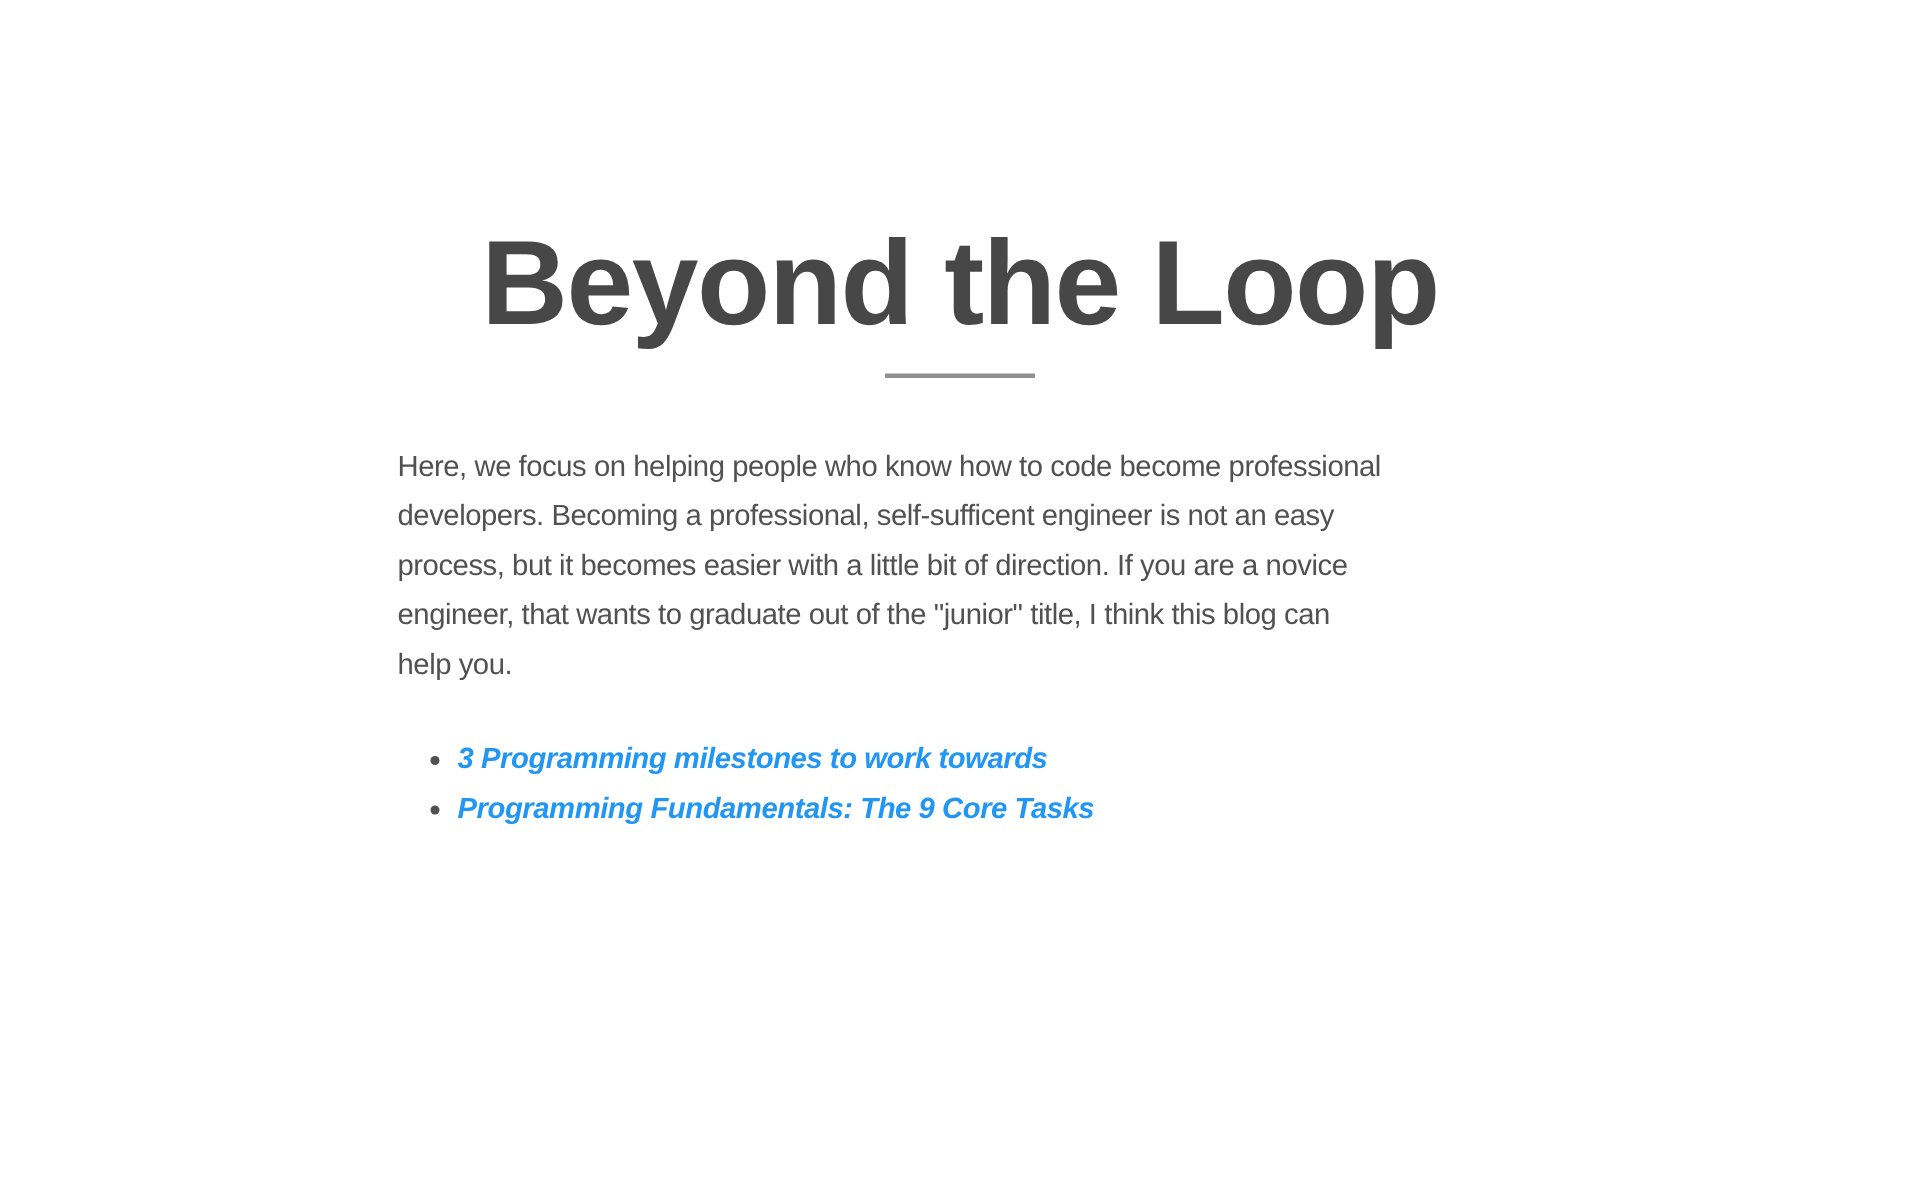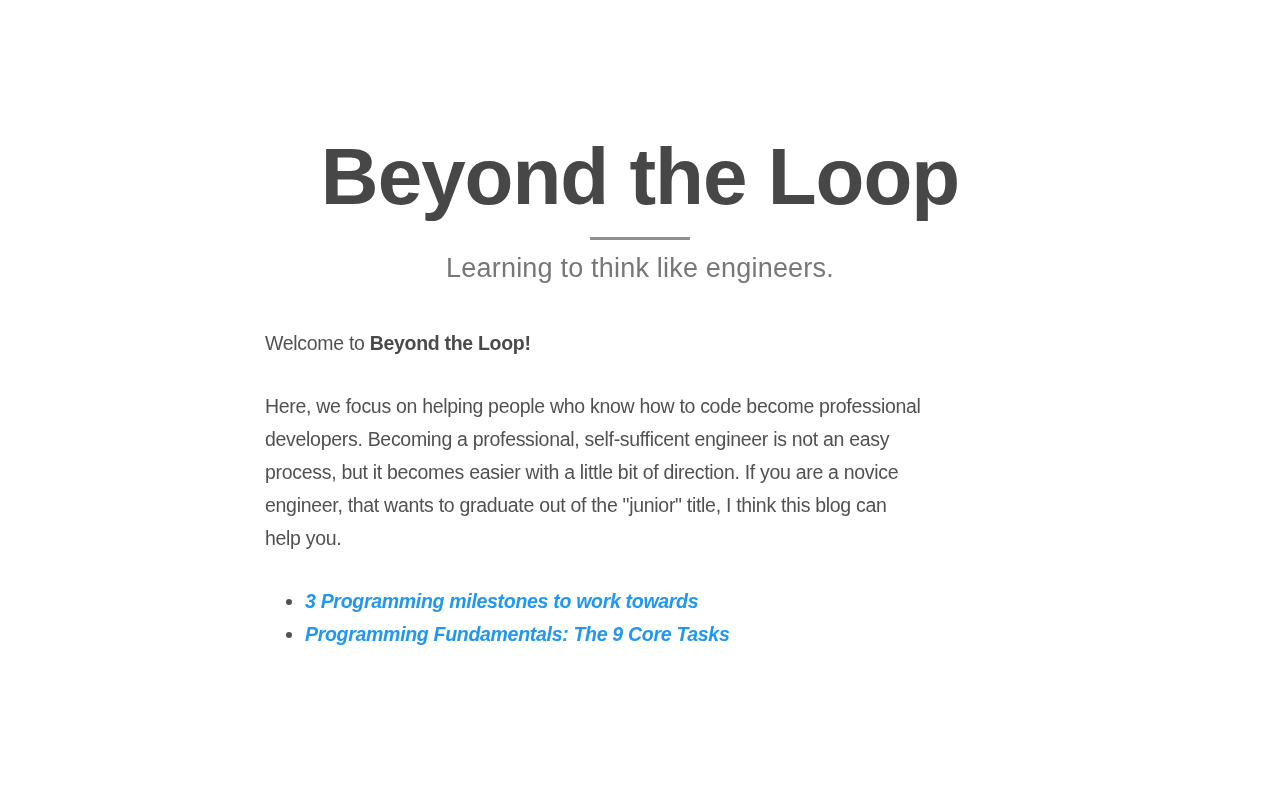"Beyond the Loop" .site-title { margin: 4px -> 16px }
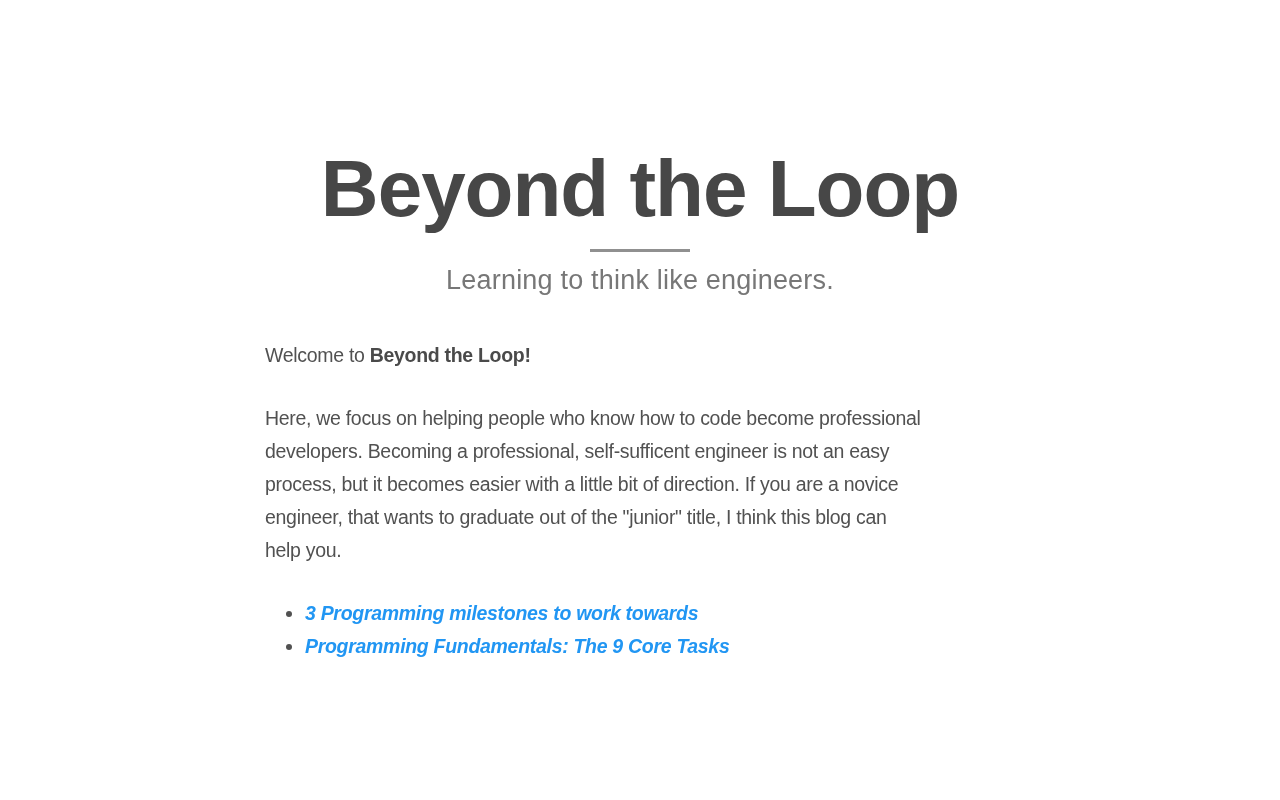"Learning to think like engineers." p.site-tagline { html: <p>Learning to think like engineers.</p> -> none }
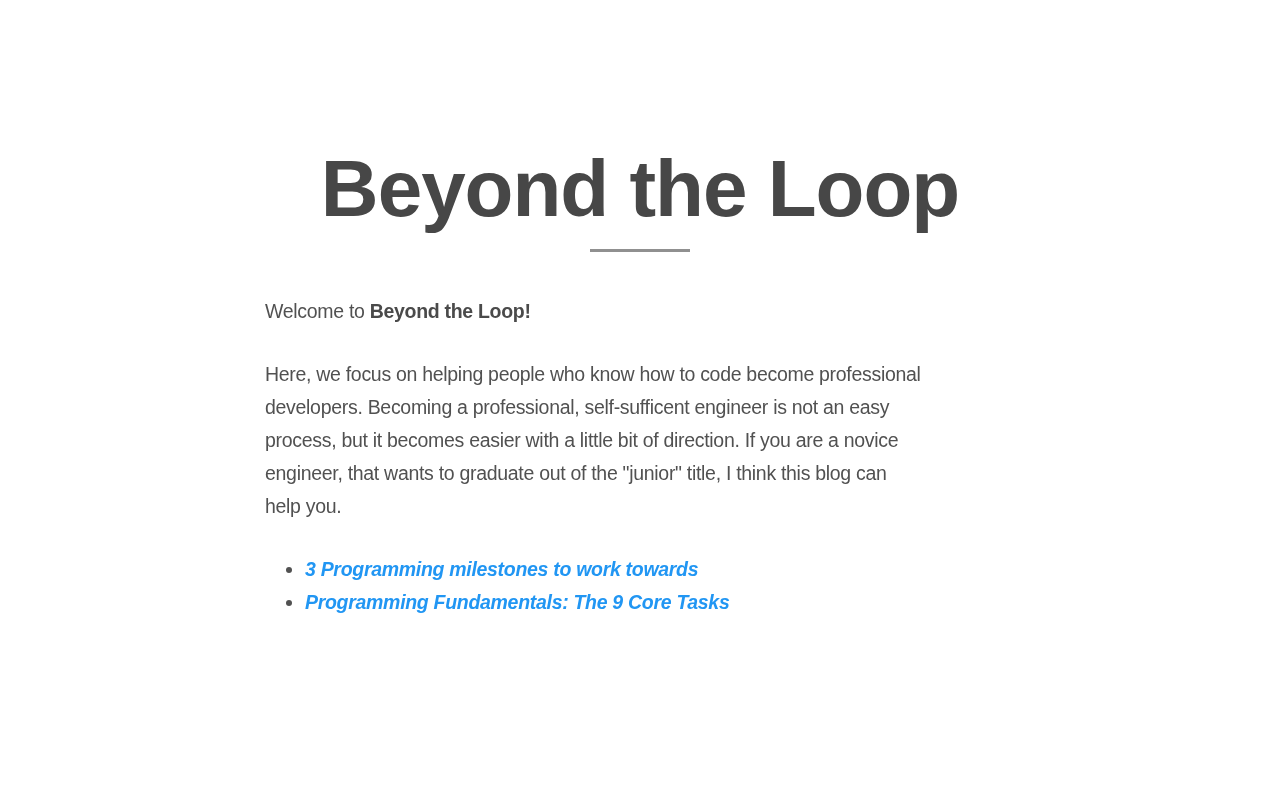"Welcome to Beyond the Loop!" p { html: <p><span>Welcome to </span><strong>Beyond the Loop!</strong></p> -> none }
